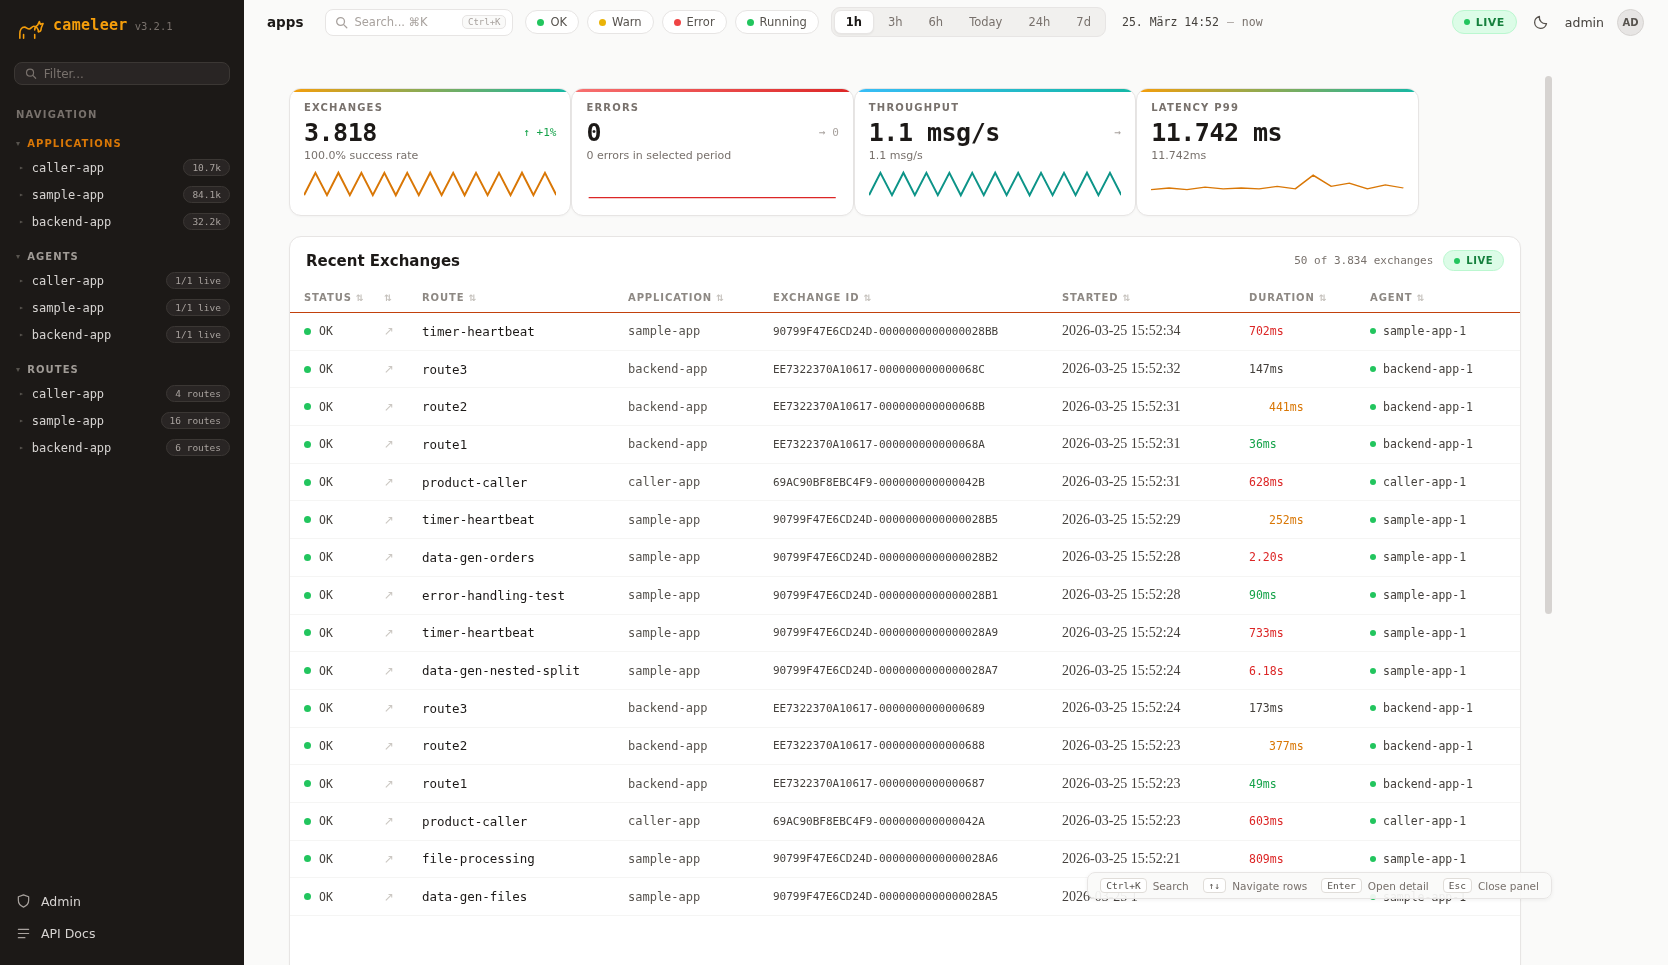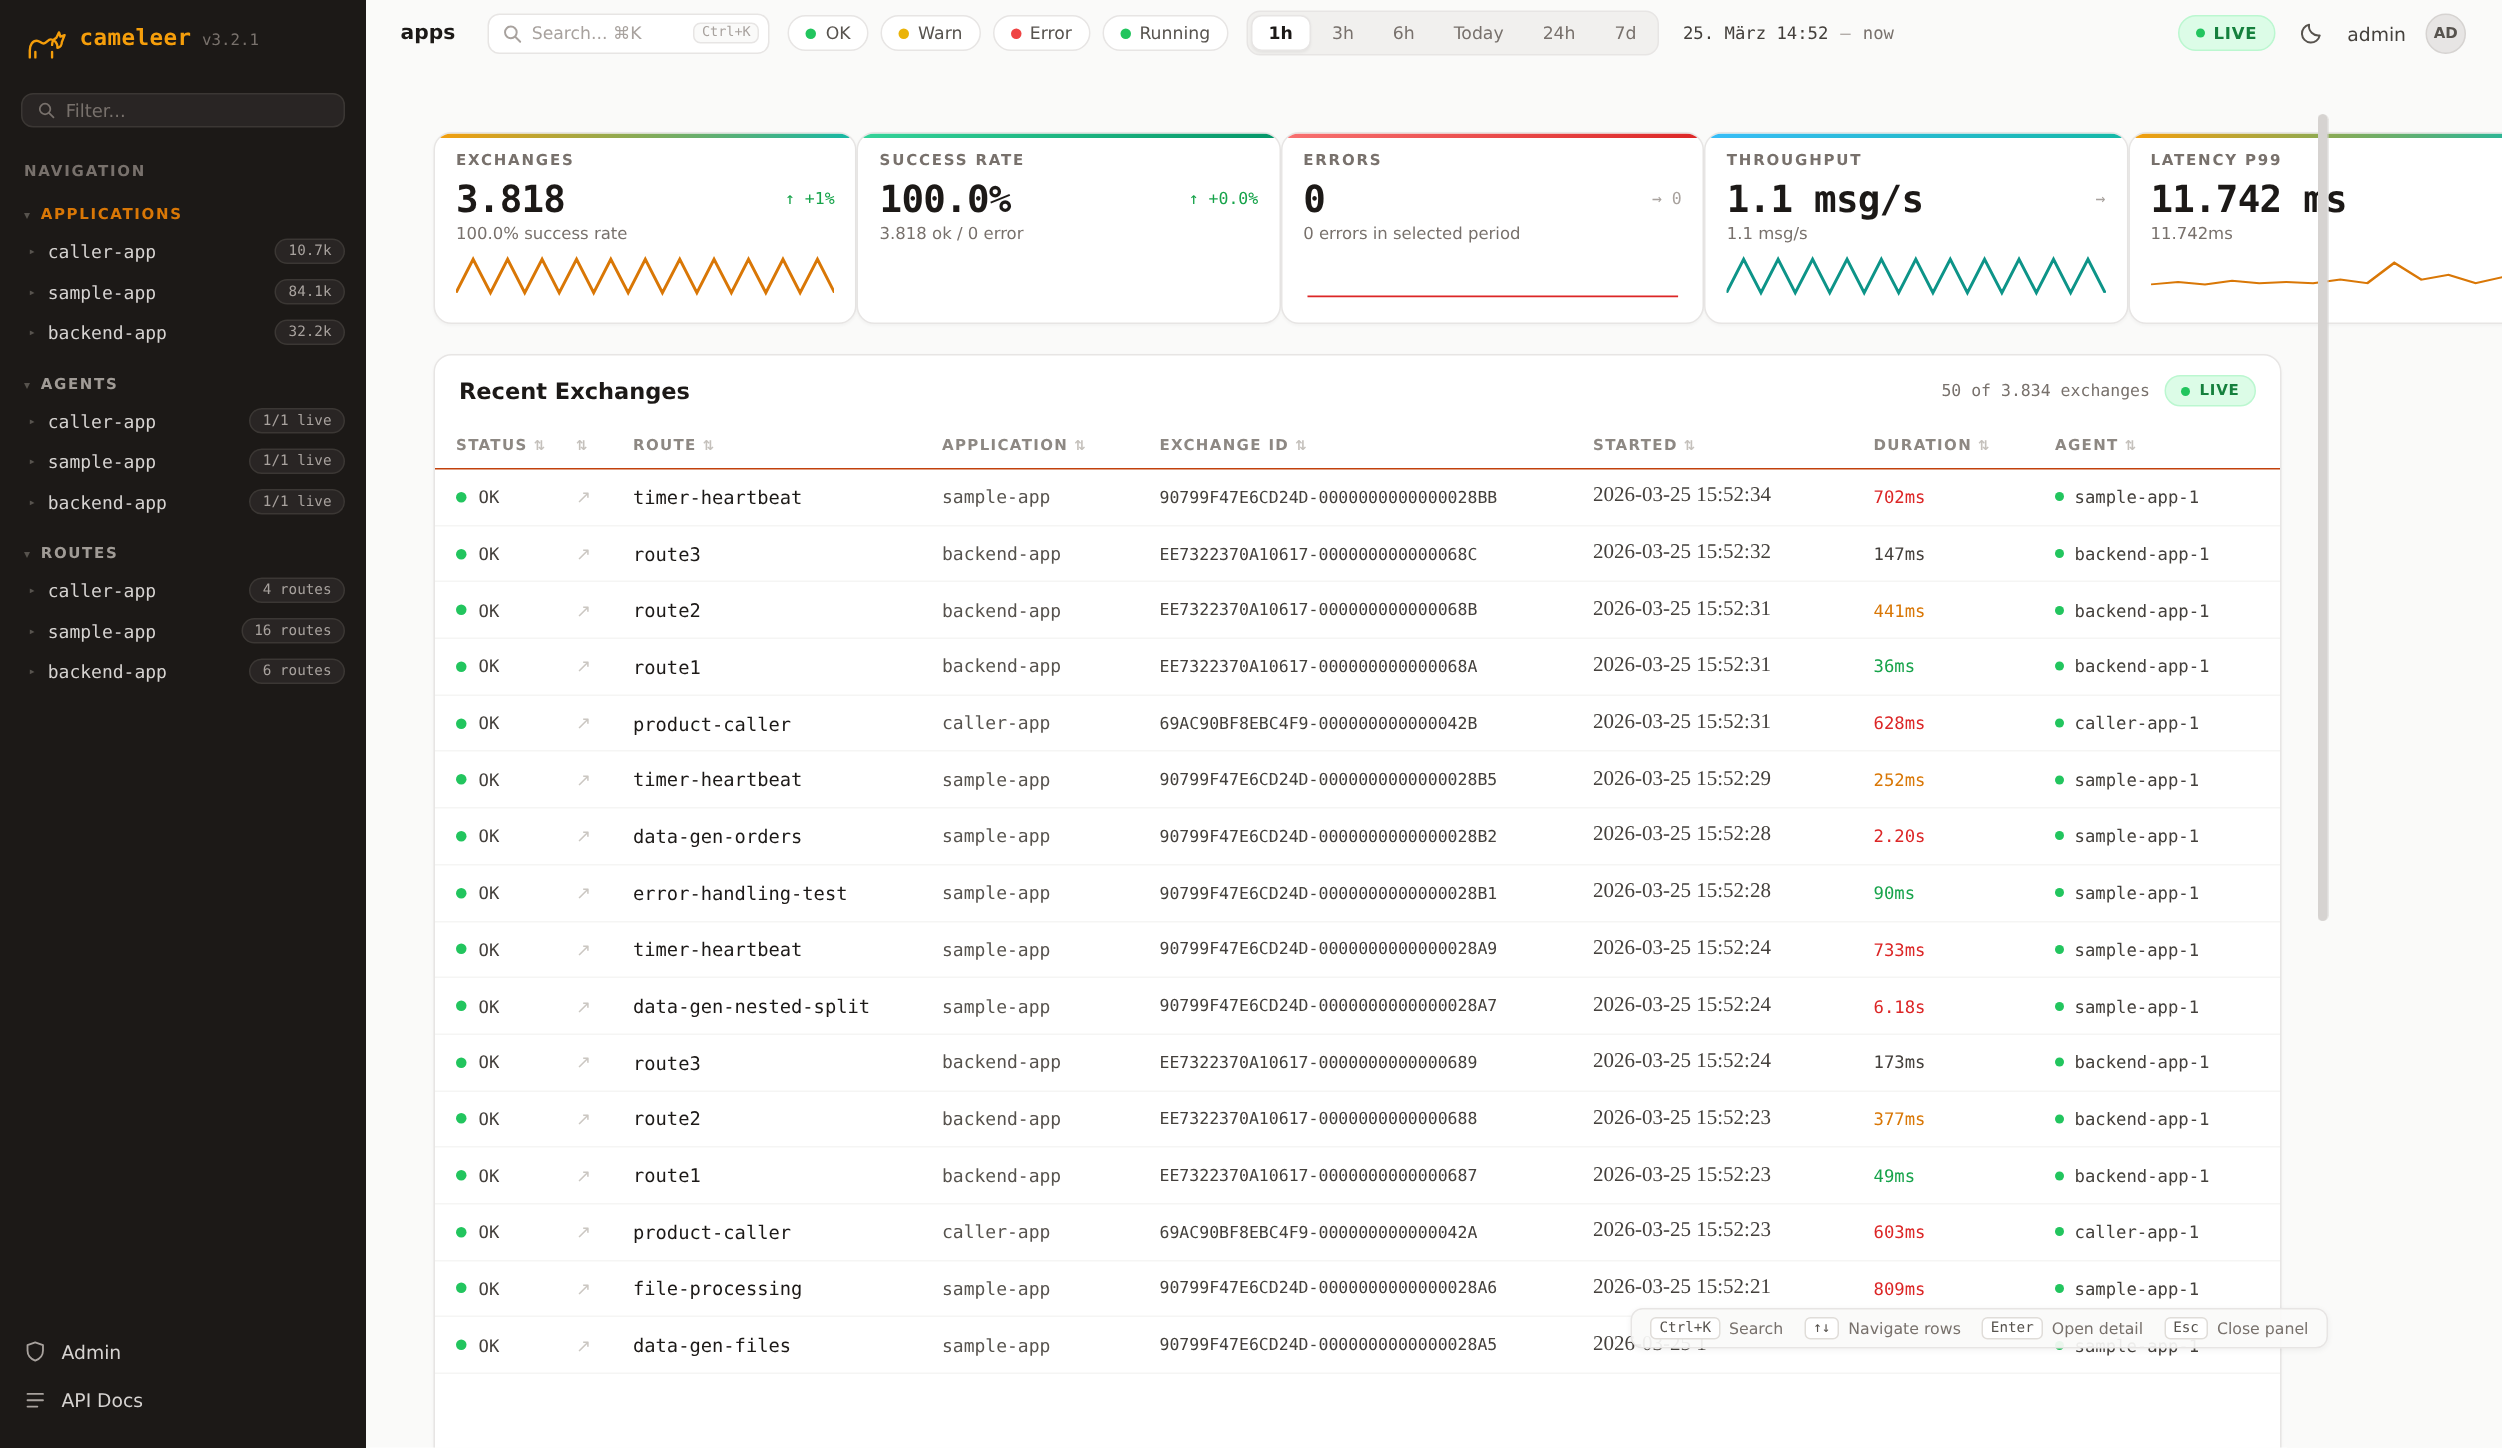"SUCCESS RATE" div.stat-card { html: <div> <div></div> <div>SUCCESS RATE</div> <div> <span>100.0%</span> <span>↑ +0.0%</span> </div> <div>3.818 ok / 0 error</div> <svg></svg> </div> -> none }
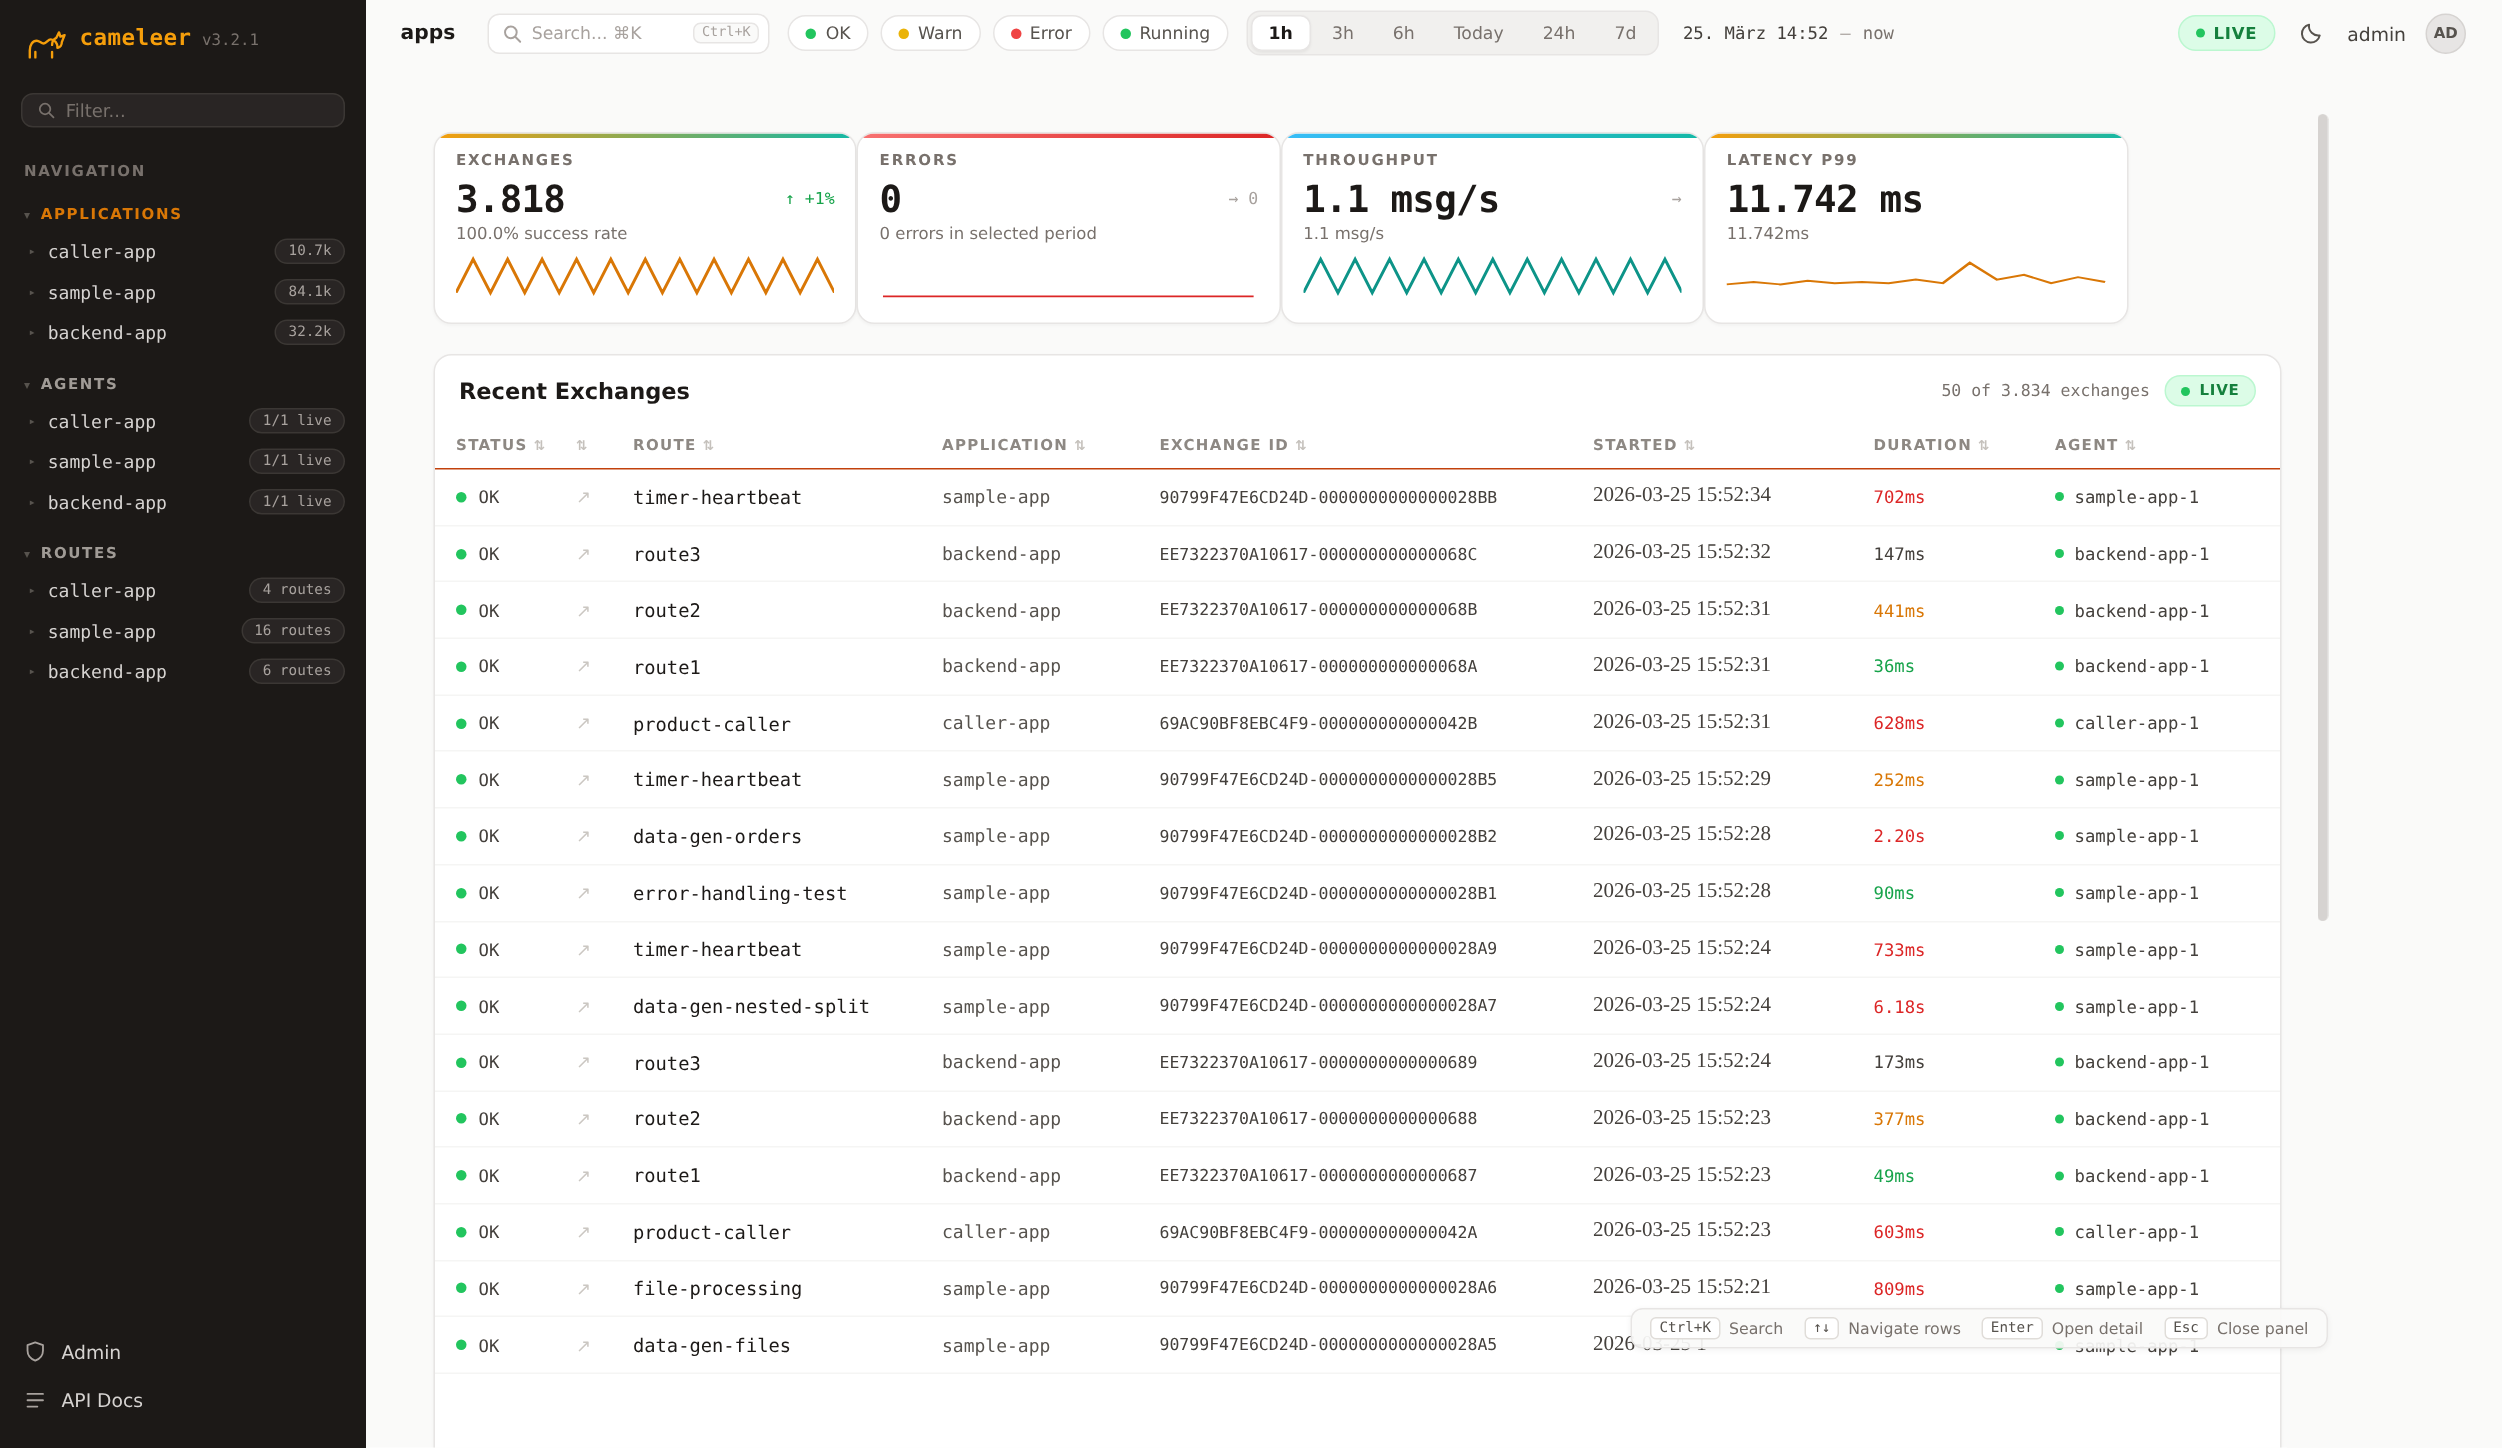"441ms" .duration-cell.amber { margin-left: none -> 20px }
